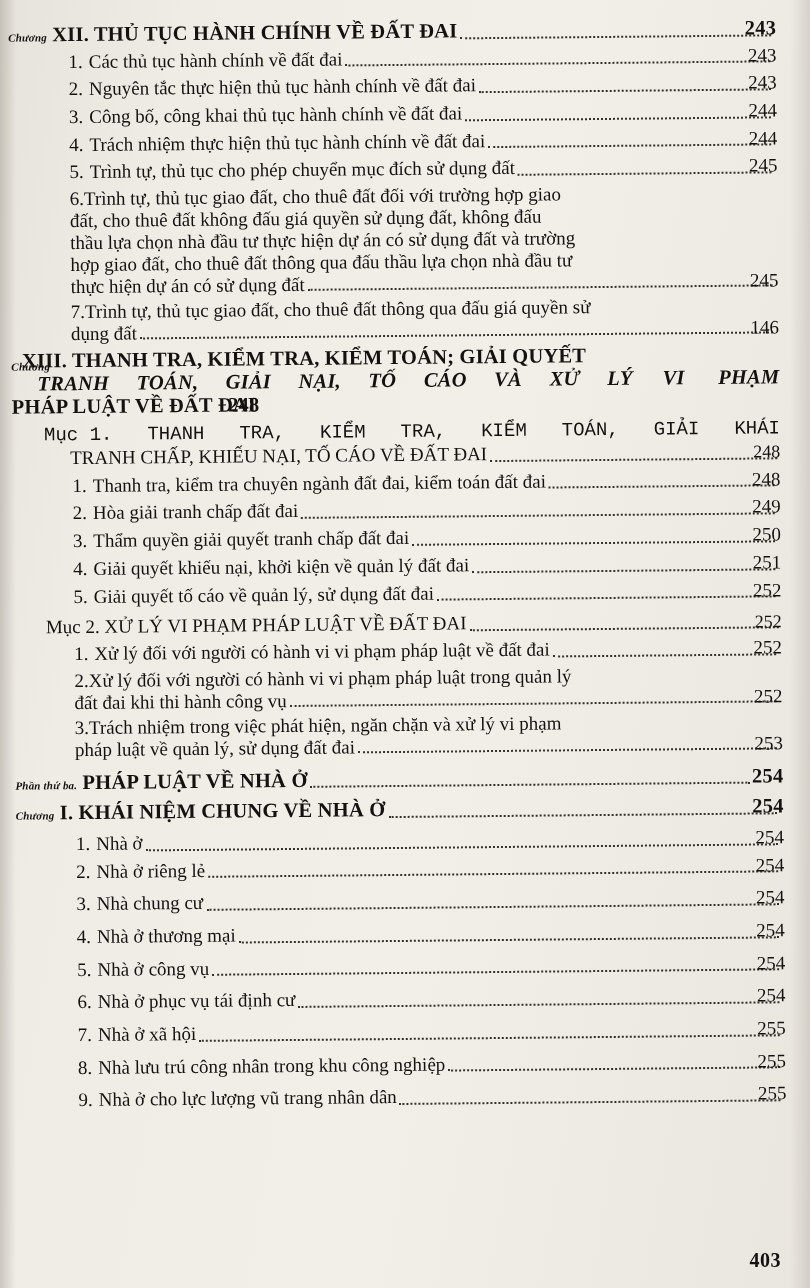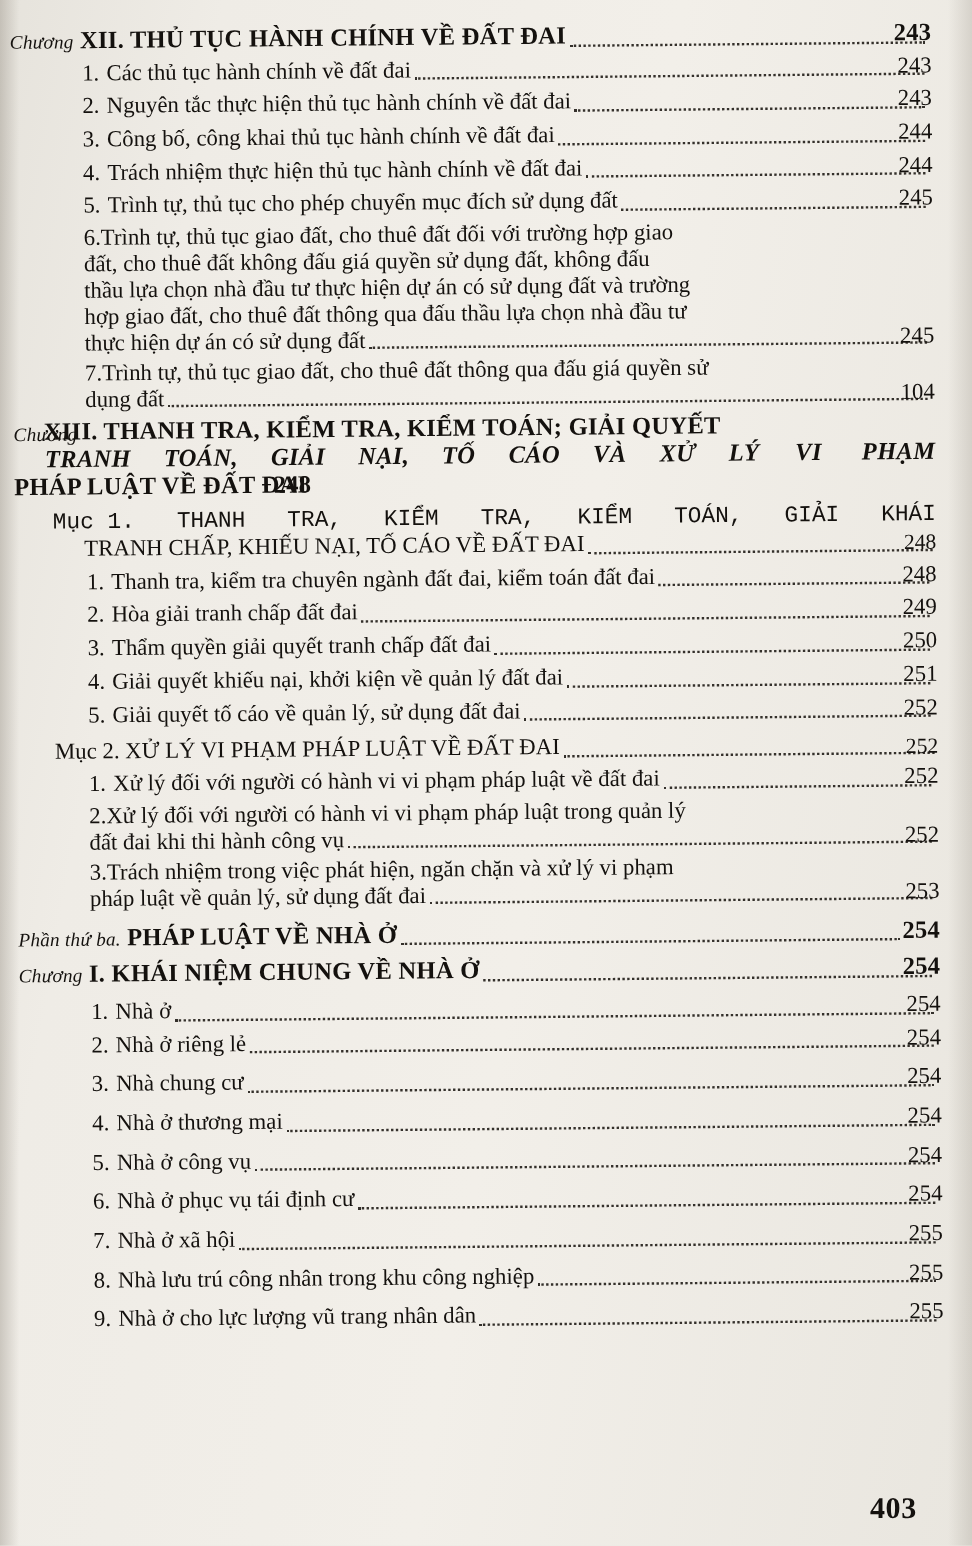"Chương" .chapter .small { font-size: 16px -> 11px; font-weight: normal -> bold }
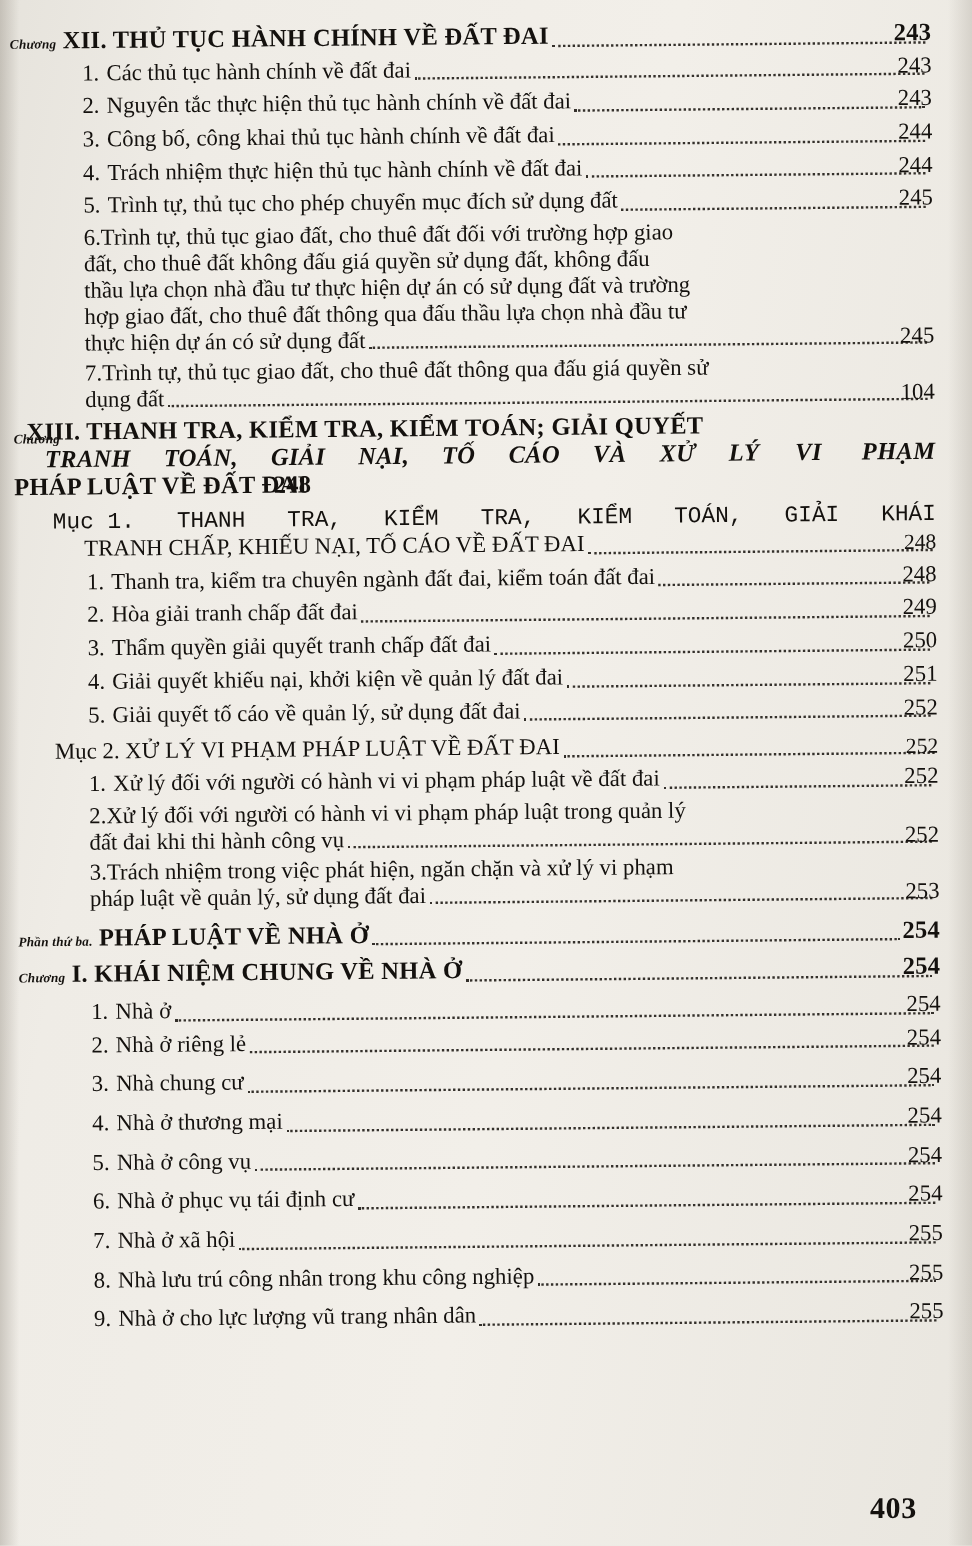"104" span.pg { text: 104 -> 146 }
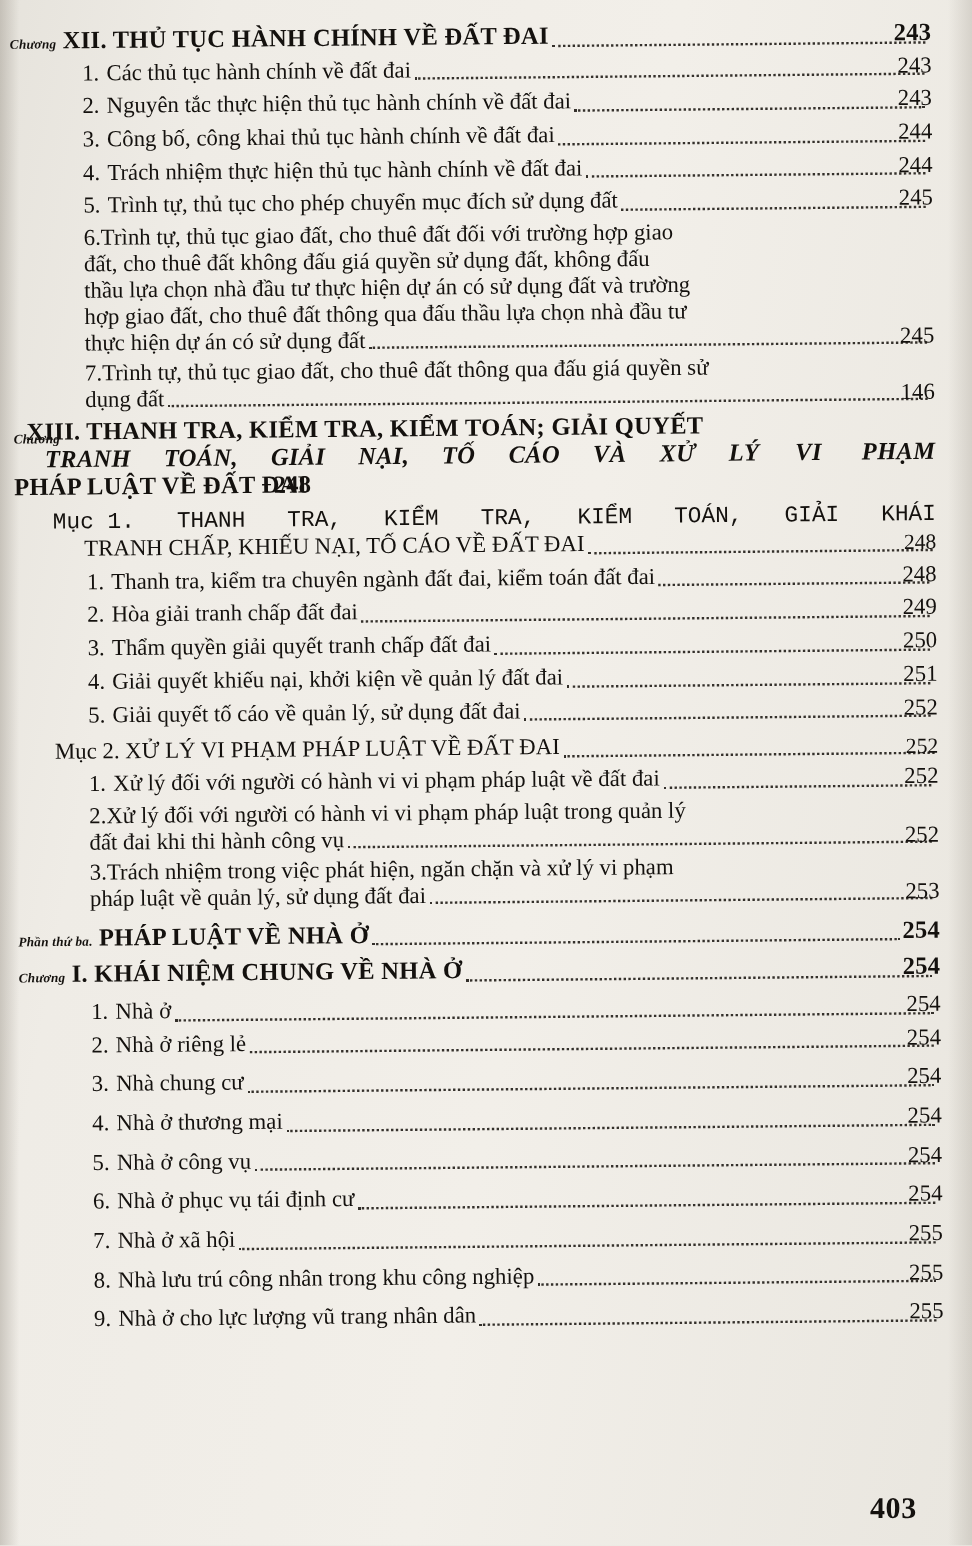"403" .folio { font-size: 25px -> 20px; right: 46px -> 29px }
